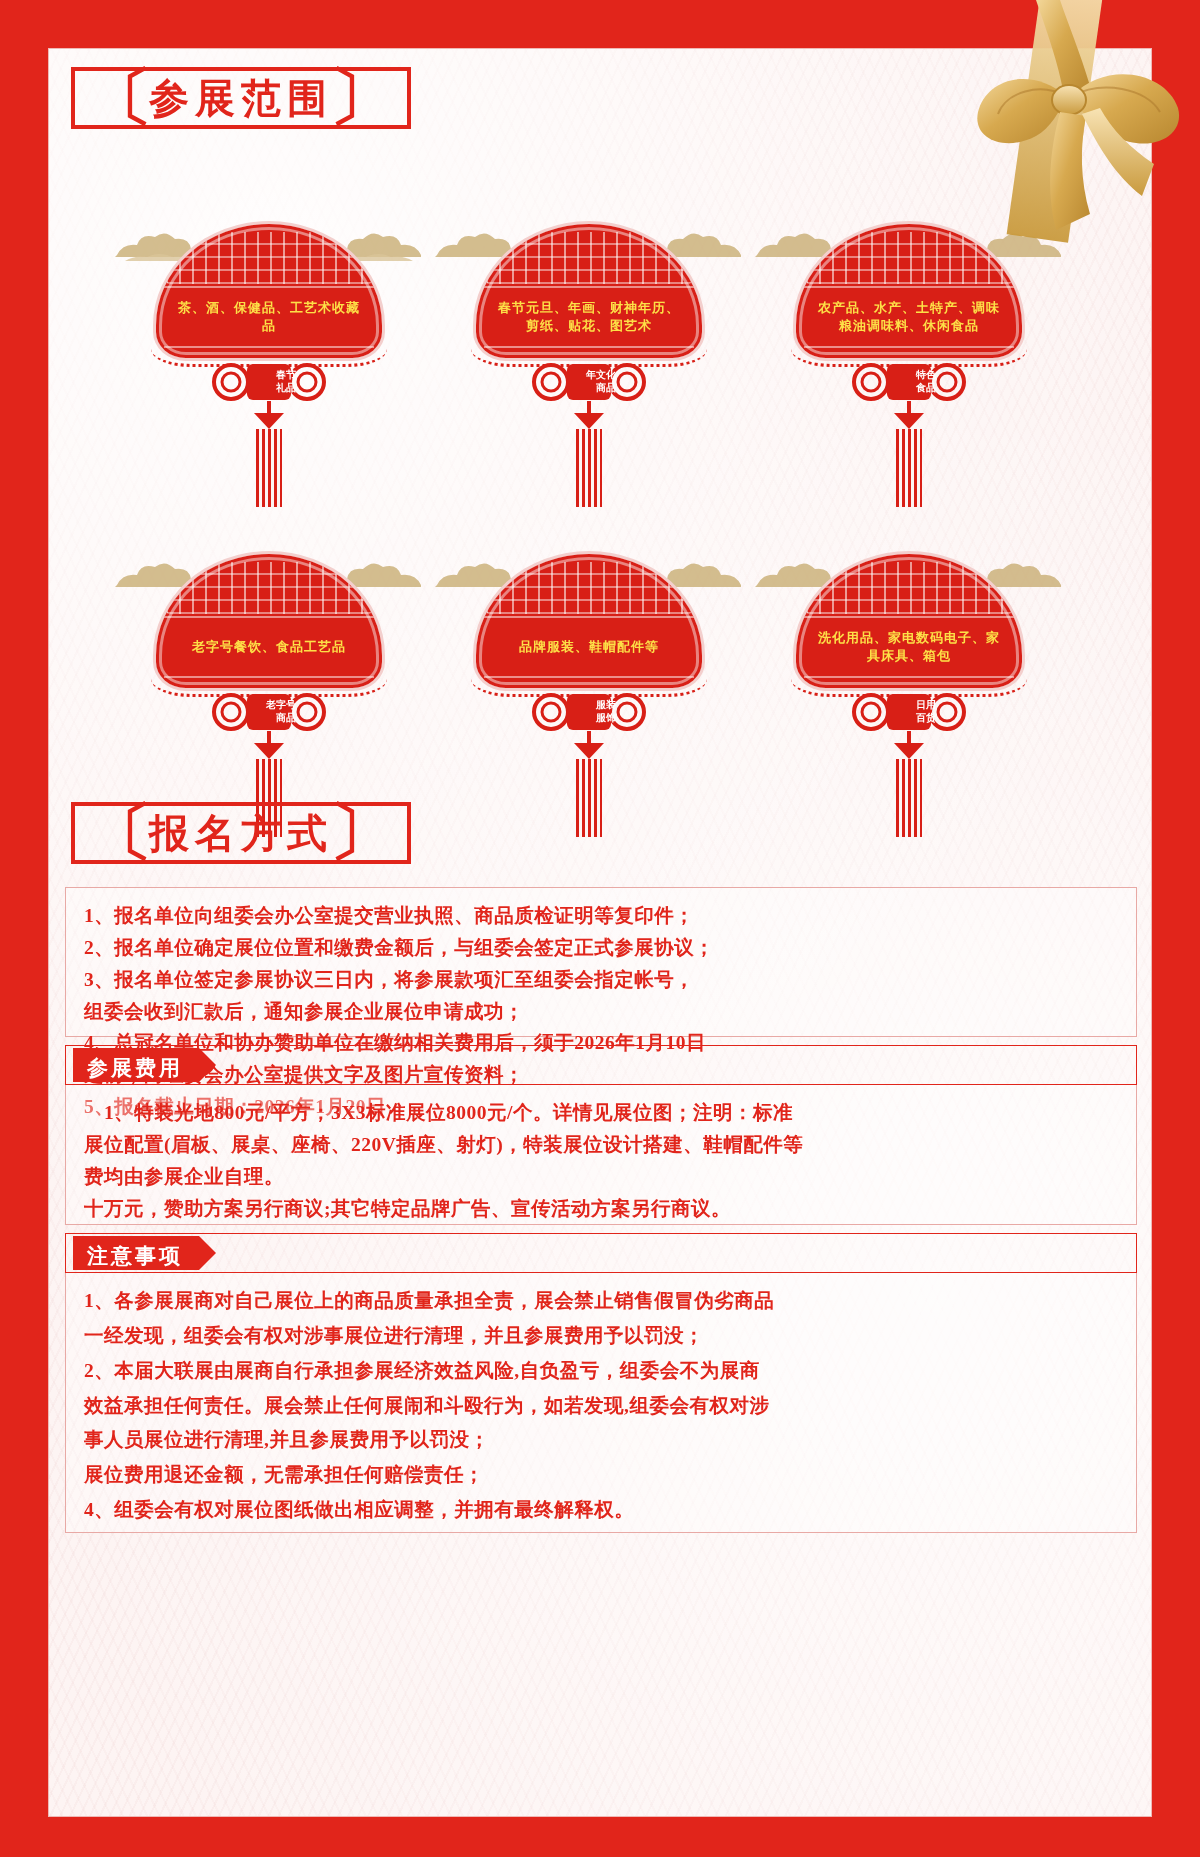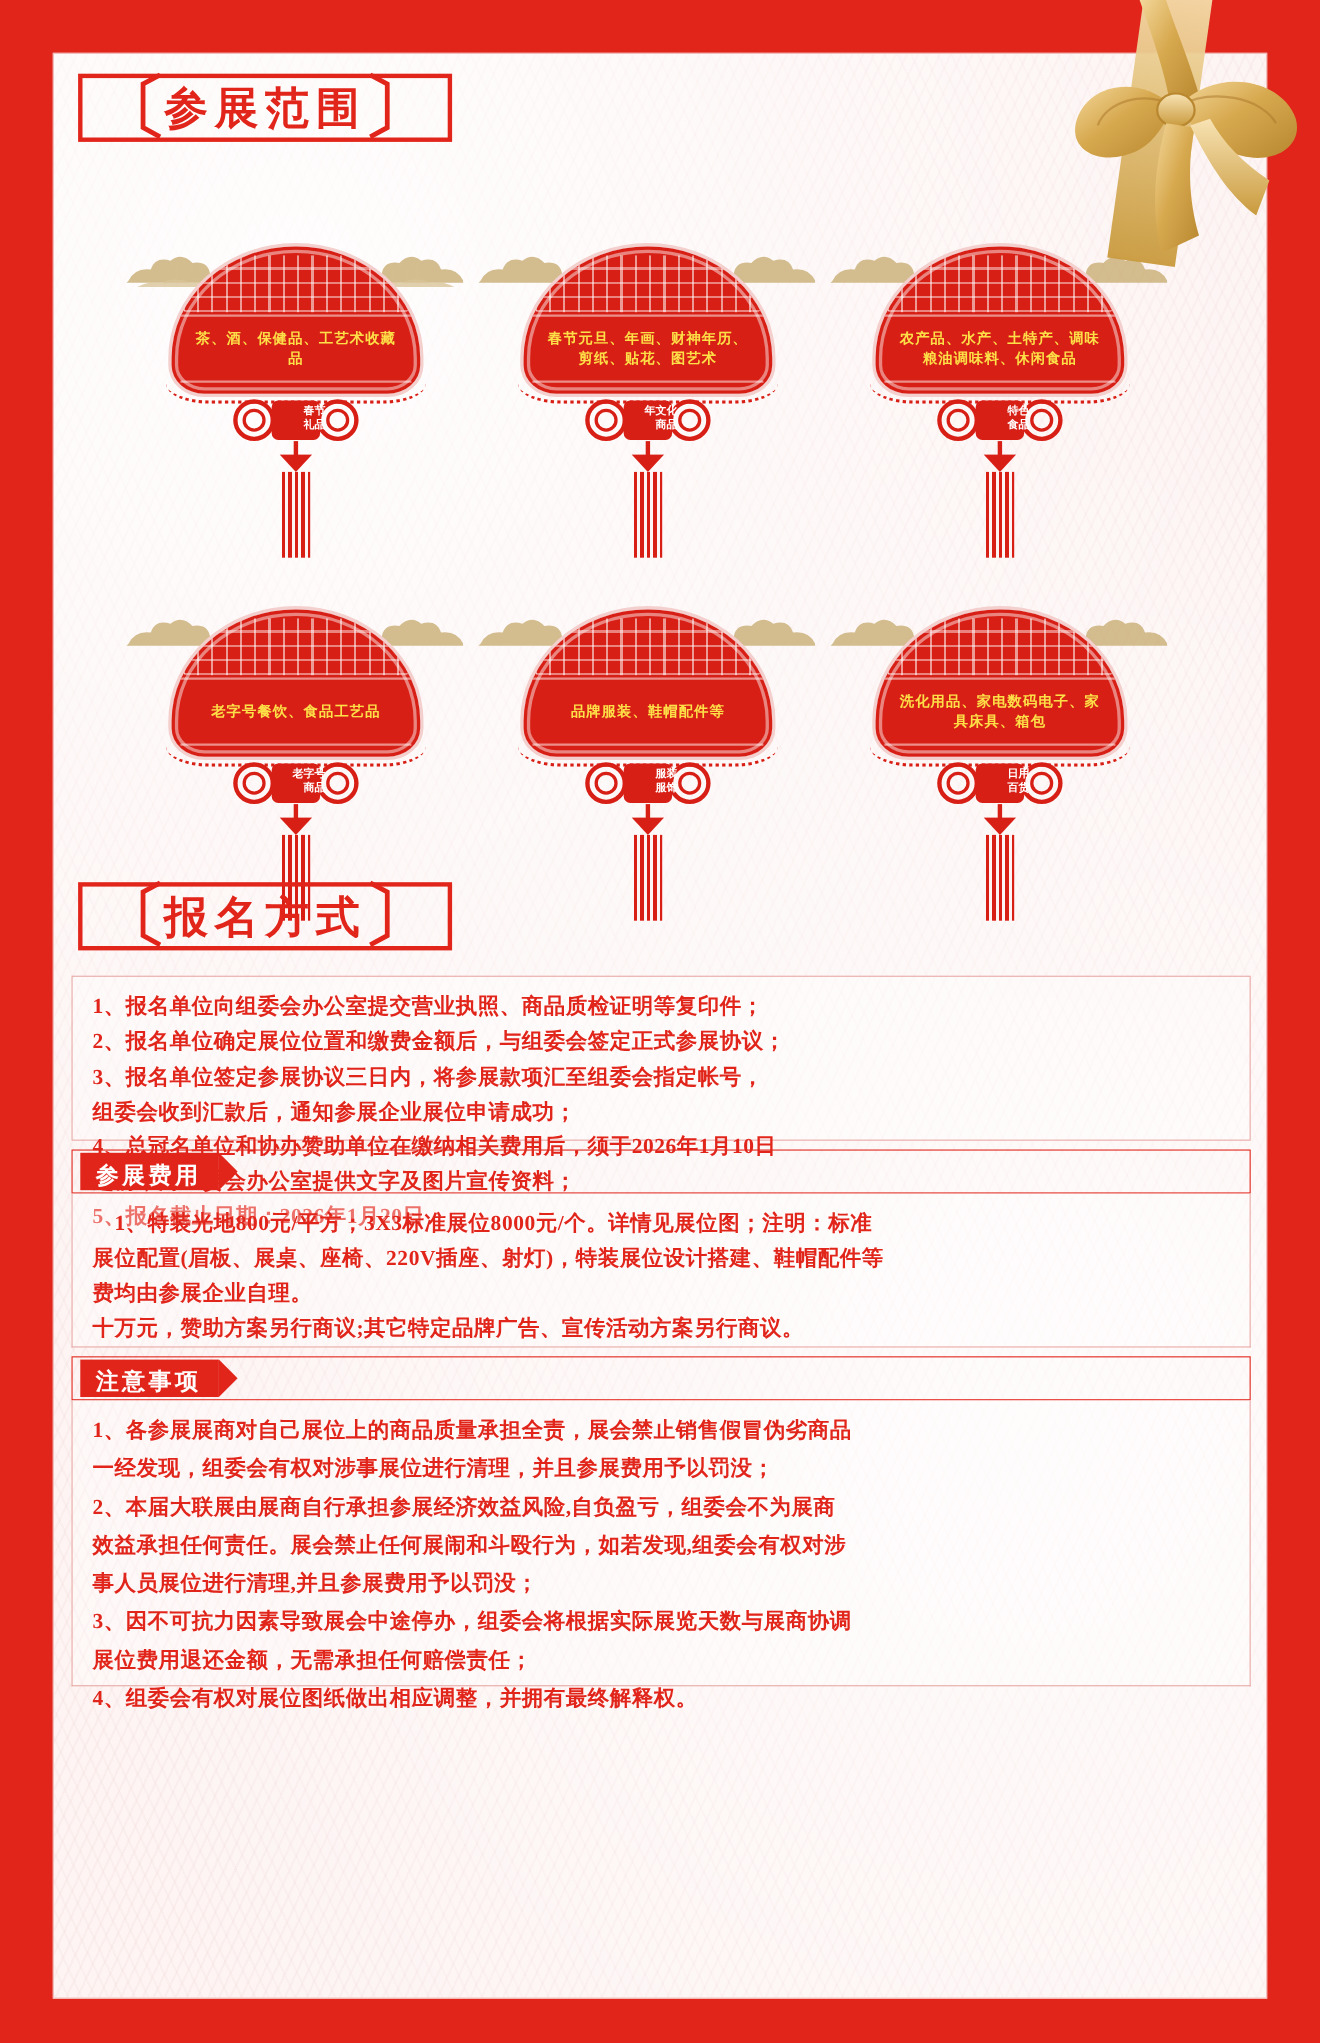"3、因不可抗力因素导致展会中途停办，组委会将根据实际展览天数与展商协调" p { html: <p>3、因不可抗力因素导致展会中途停办，组委会将根据实际展览天数与展商协调</p> -> none }
